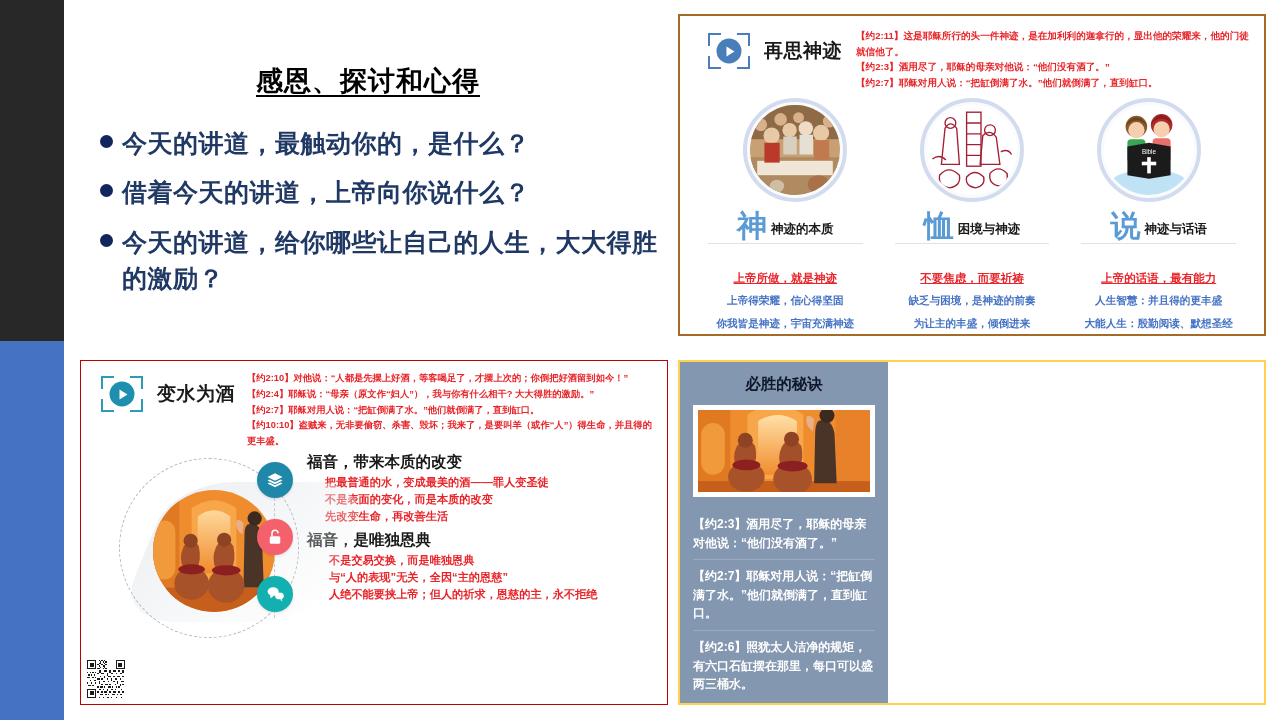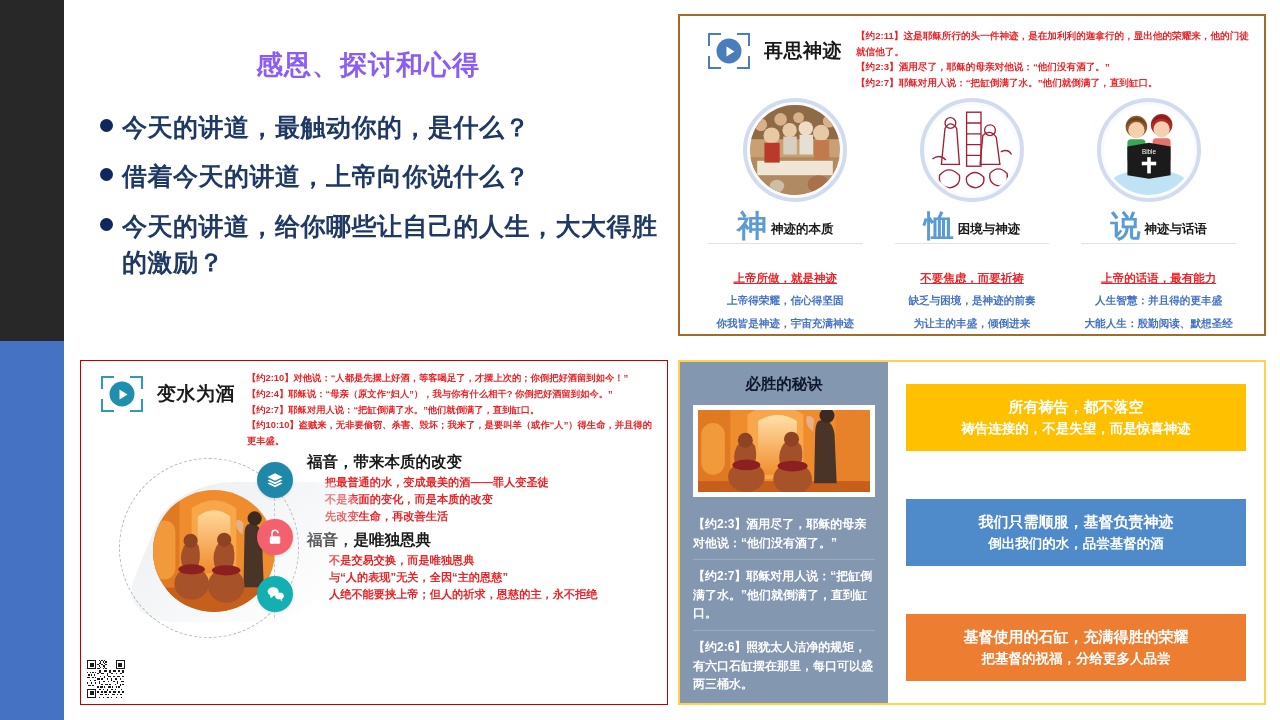"感恩、探讨和心得" .tl-title { color: #8b5cf6 -> #000000; margin-top: 47px -> 63px; text-decoration: none -> underline }
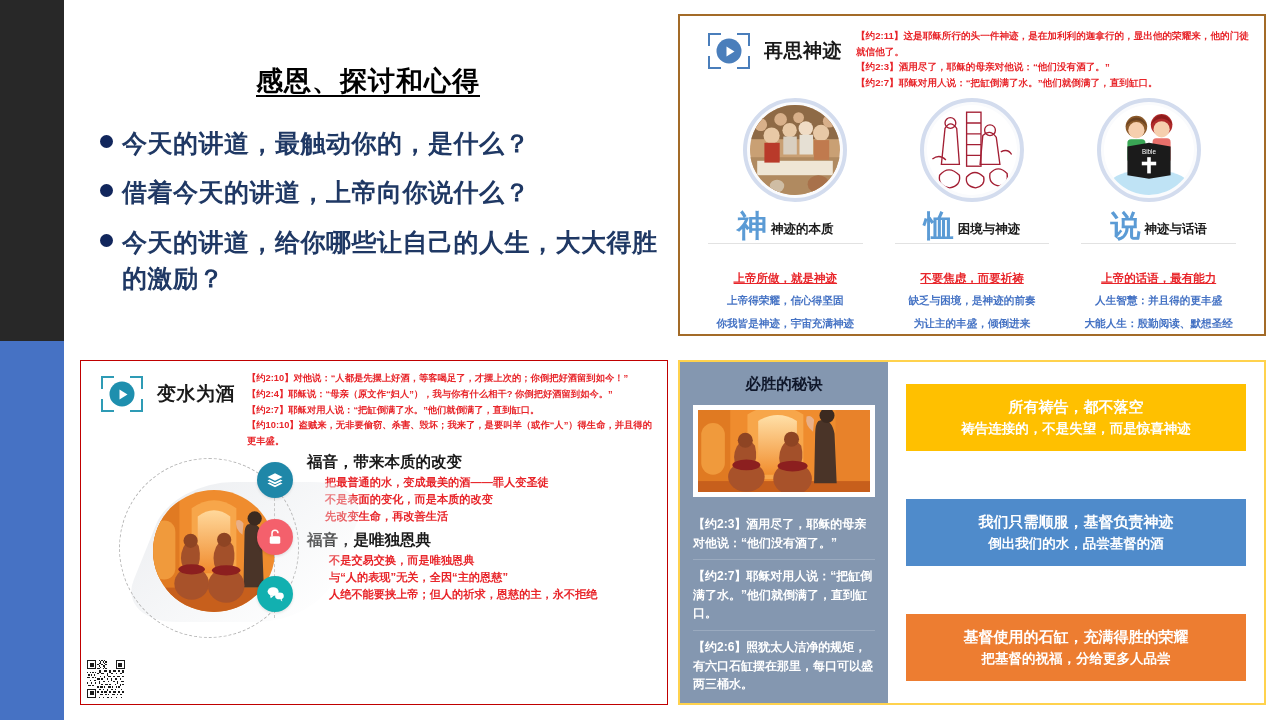"【约2:4】耶稣说：“母亲（原文作“妇人”），我与你有什么相干?" div.bl-verse { text: 你倒把好酒留到如今 -> 大大得胜的激励 }
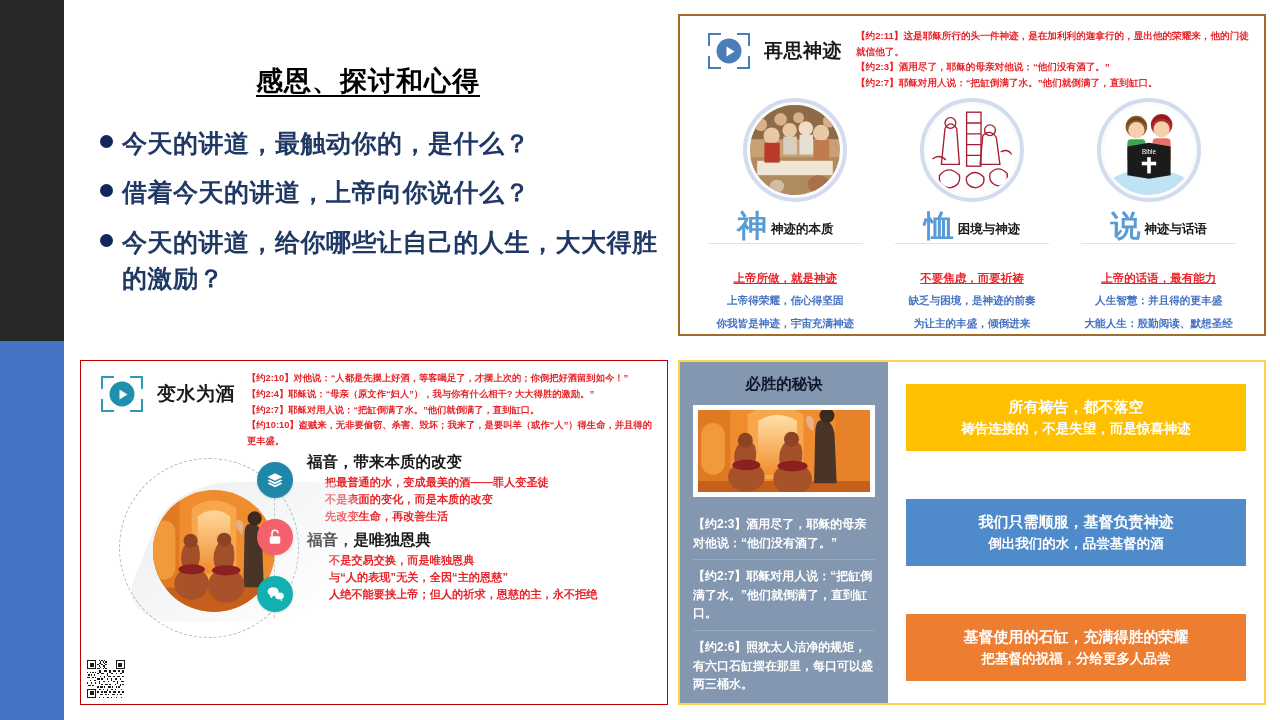"所有祷告，都不落空" div.br-main { html: <div> <div> <div>所有祷告，都不落空</div> <div>祷告连接的，不是失望，而是惊喜神迹</div> </div> <div> <div>我们只需顺服，基督负责神迹</div> <div>倒出我们的水，品尝基督的酒</div> </div> <div> <div>基督使用的石缸，充满得胜的荣耀</div> <div>把基督的祝福，分给更多人品尝</div> </div> </div> -> none }
